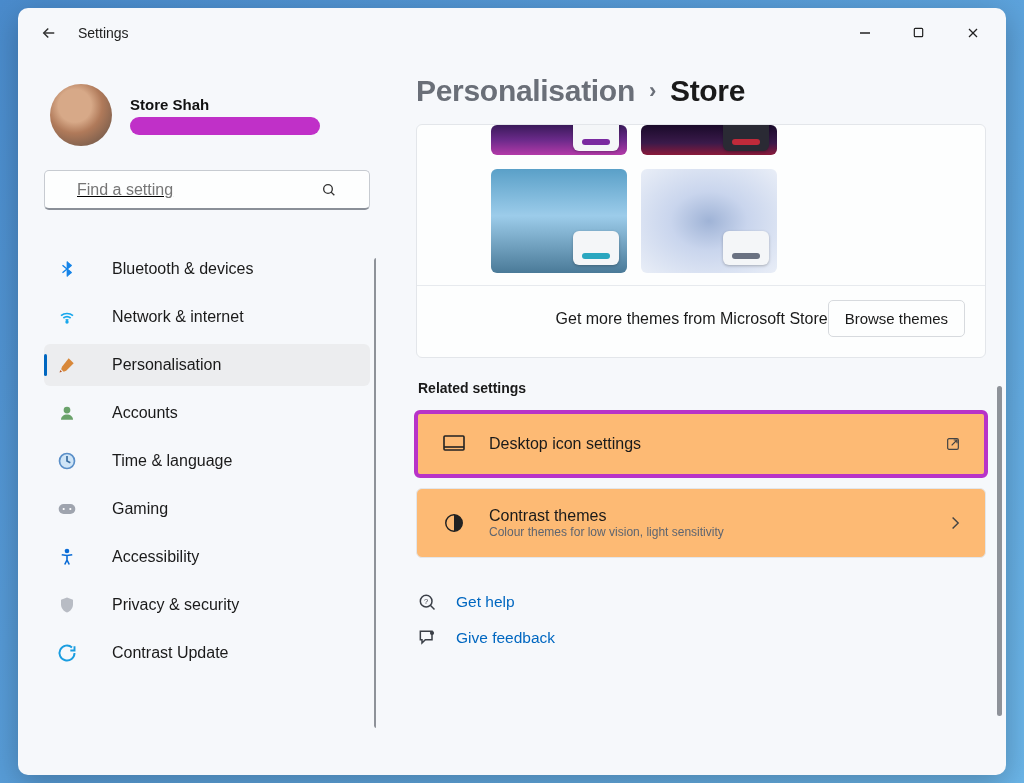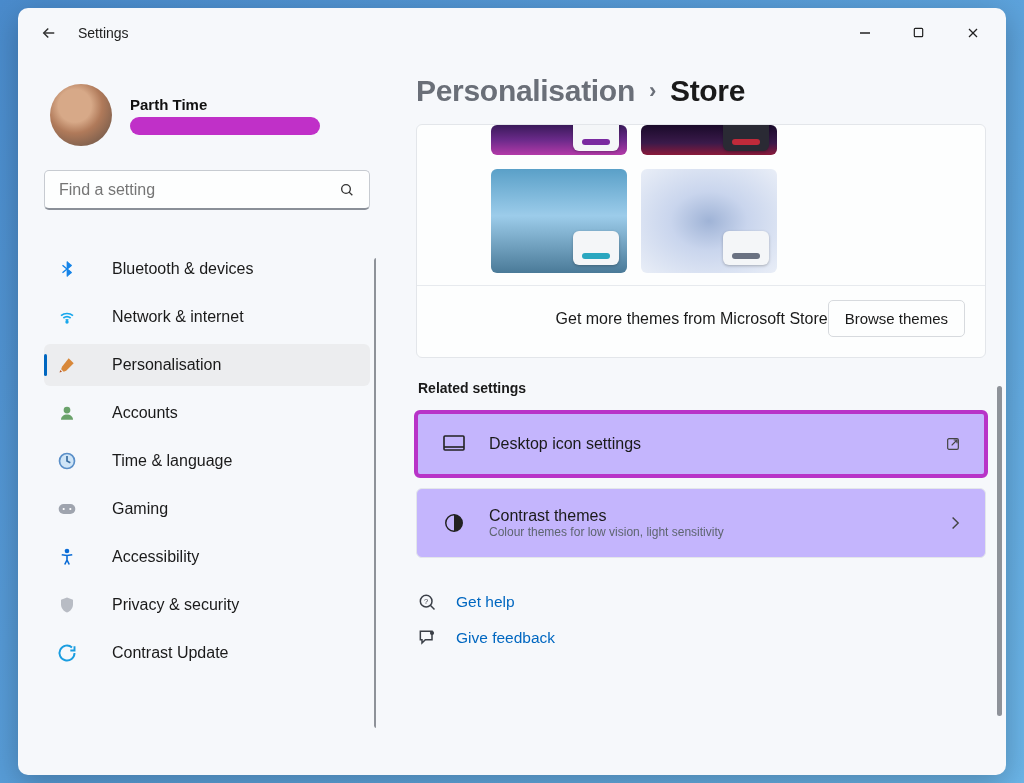"Parth Time" strong { text: Parth Time -> Store Shah }
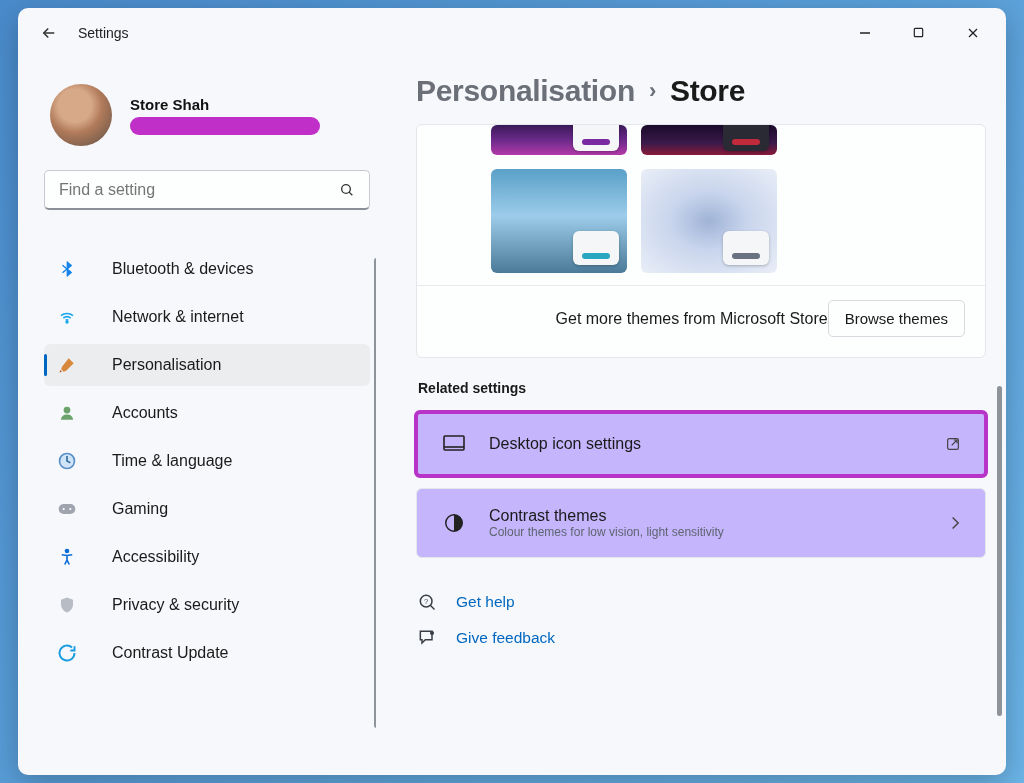"Find a setting" .search { padding: 0 14px -> 0 32px; text-decoration: none -> underline }
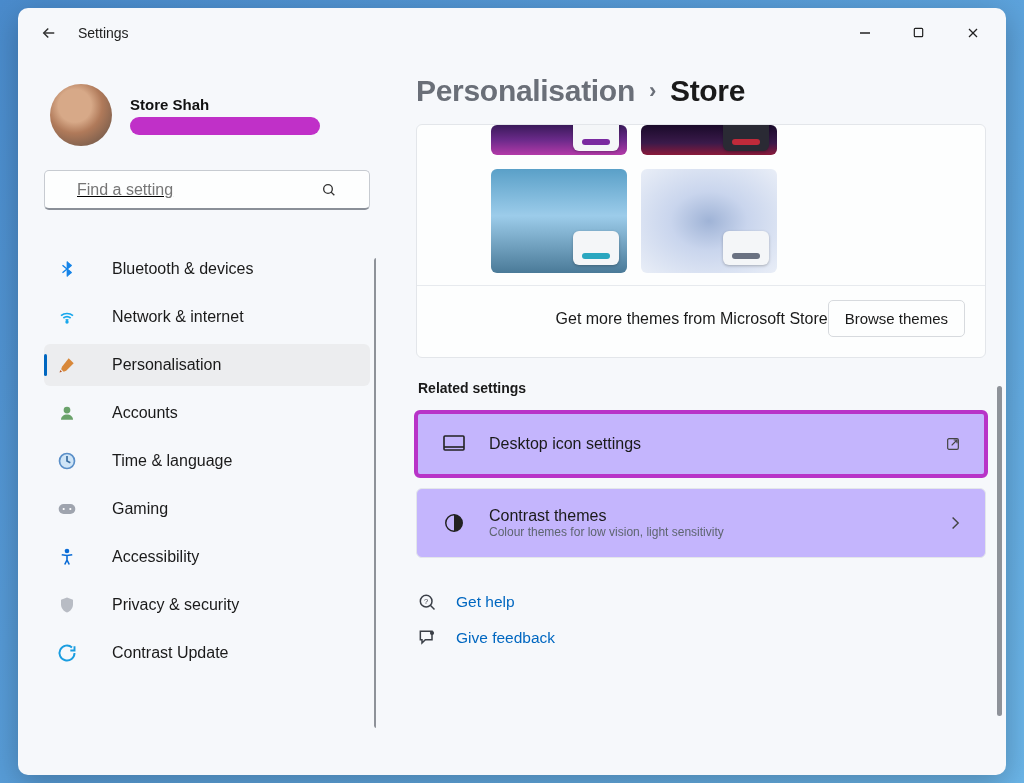"Desktop icon settings" .row { background: #c4b5fd -> #fdba74 }
